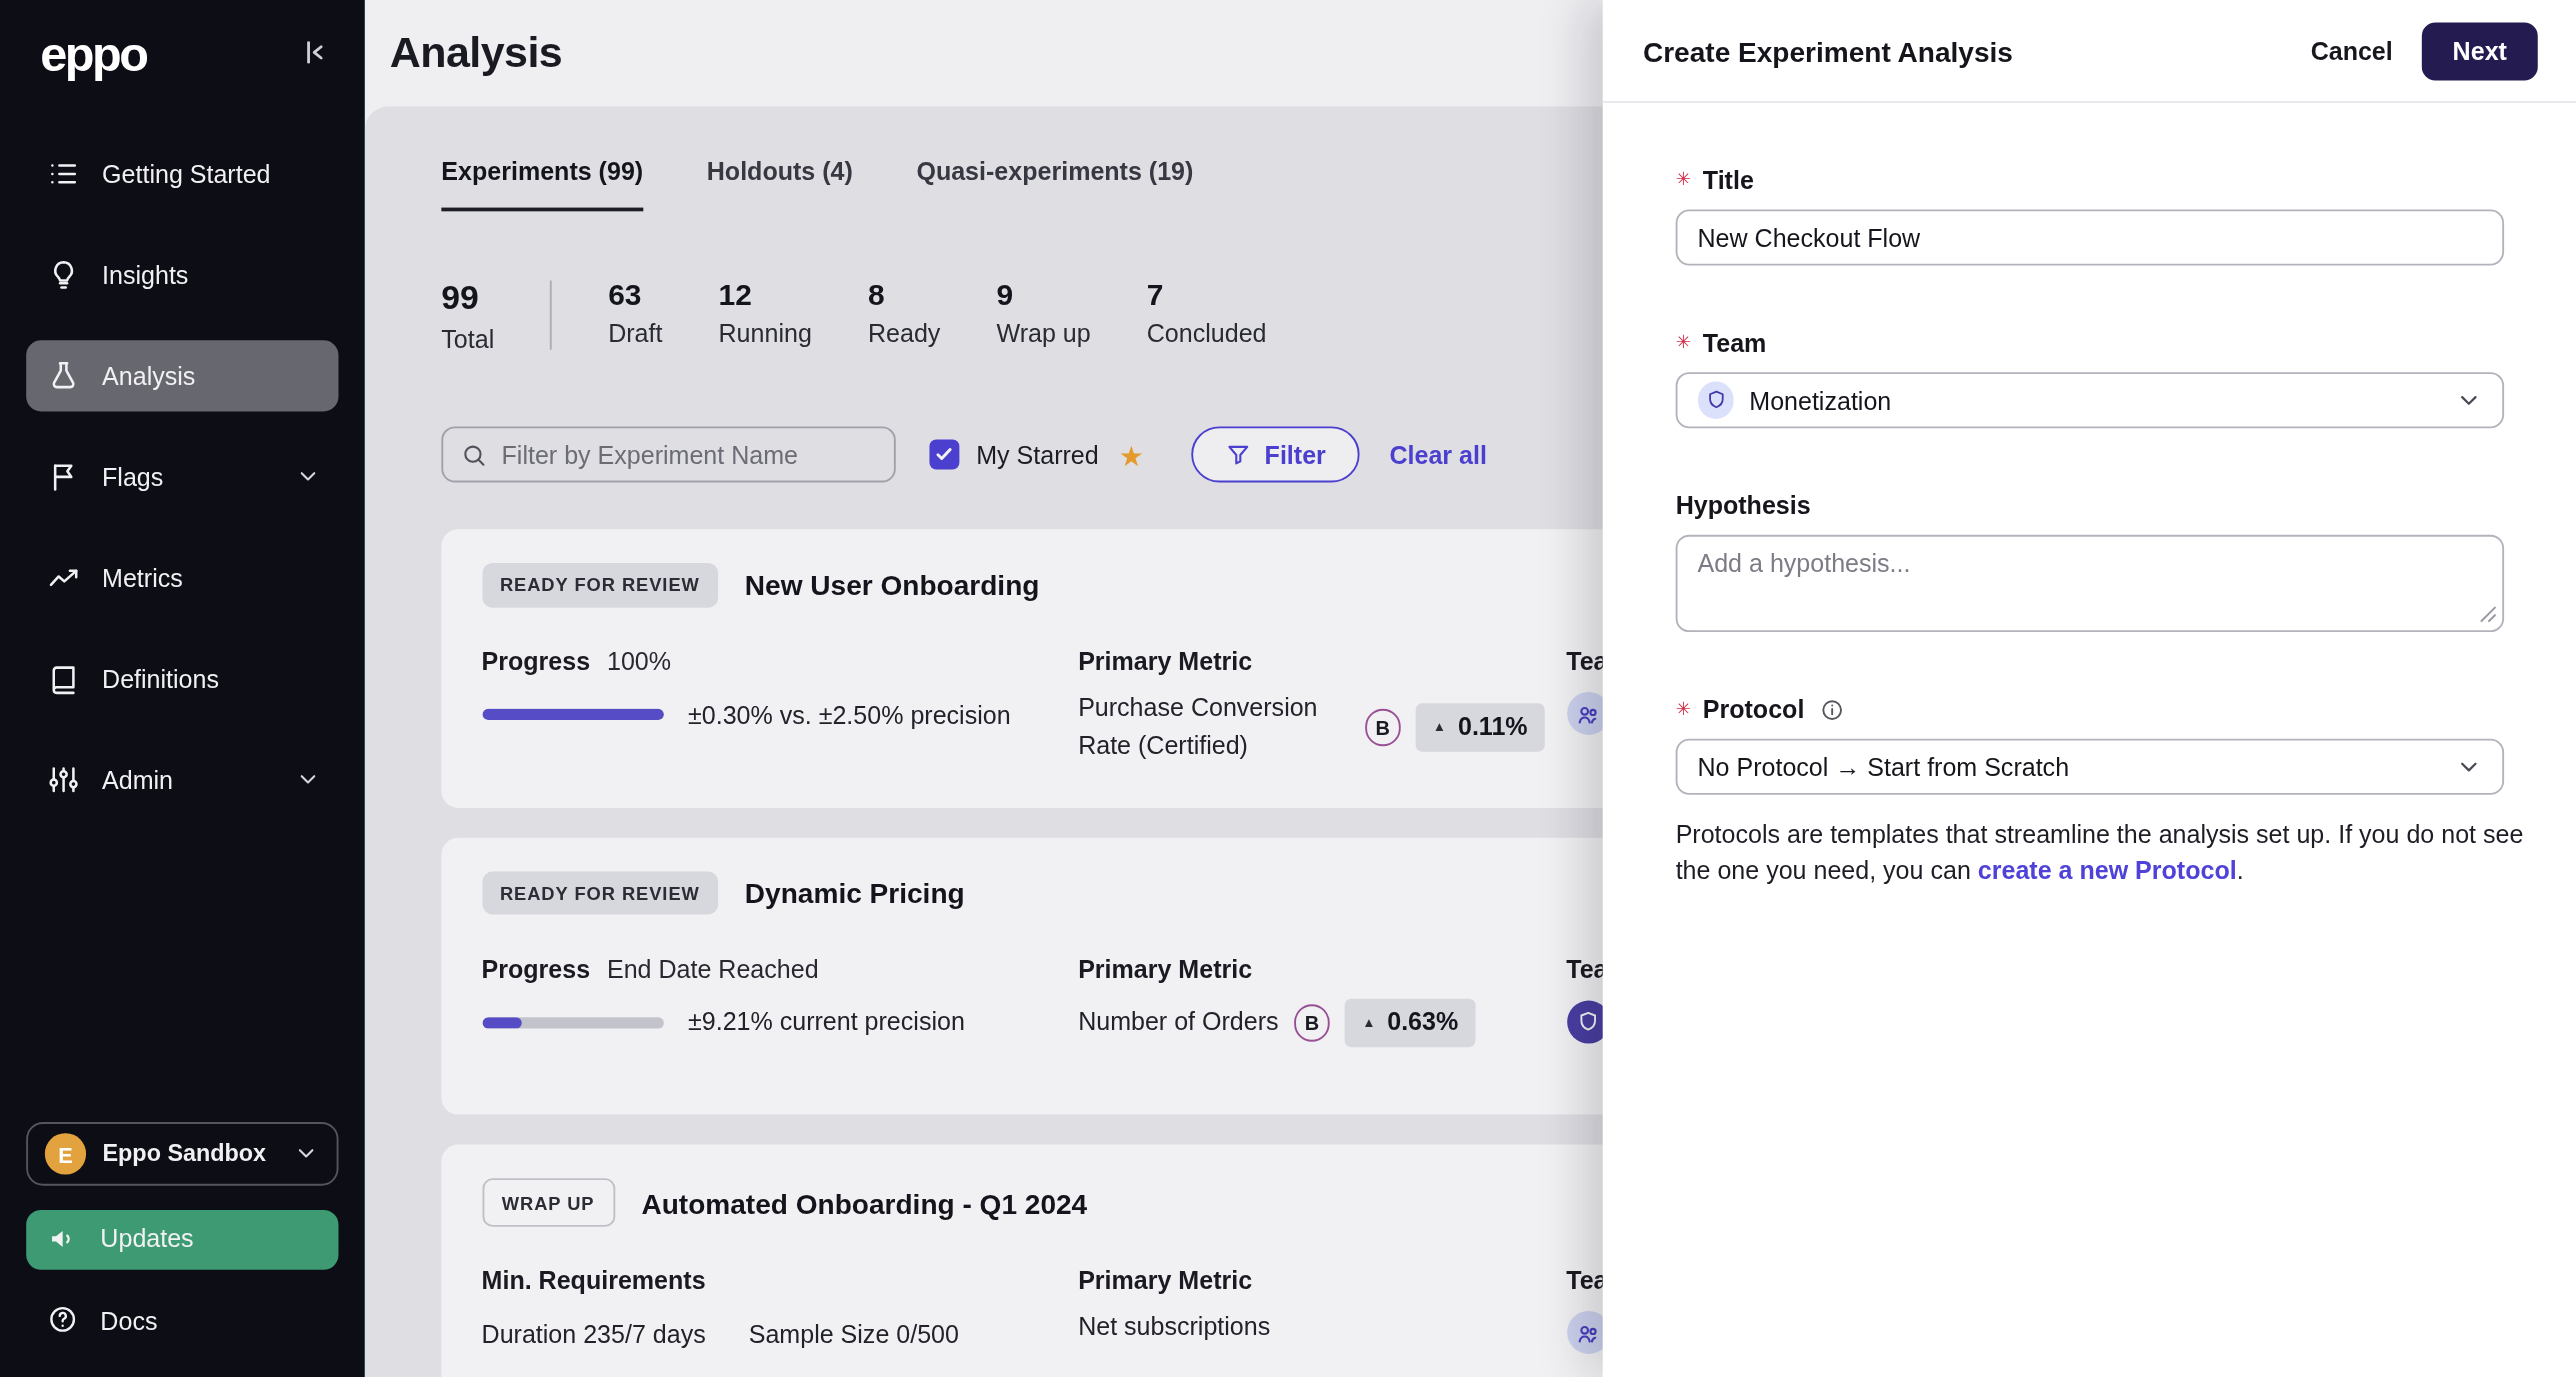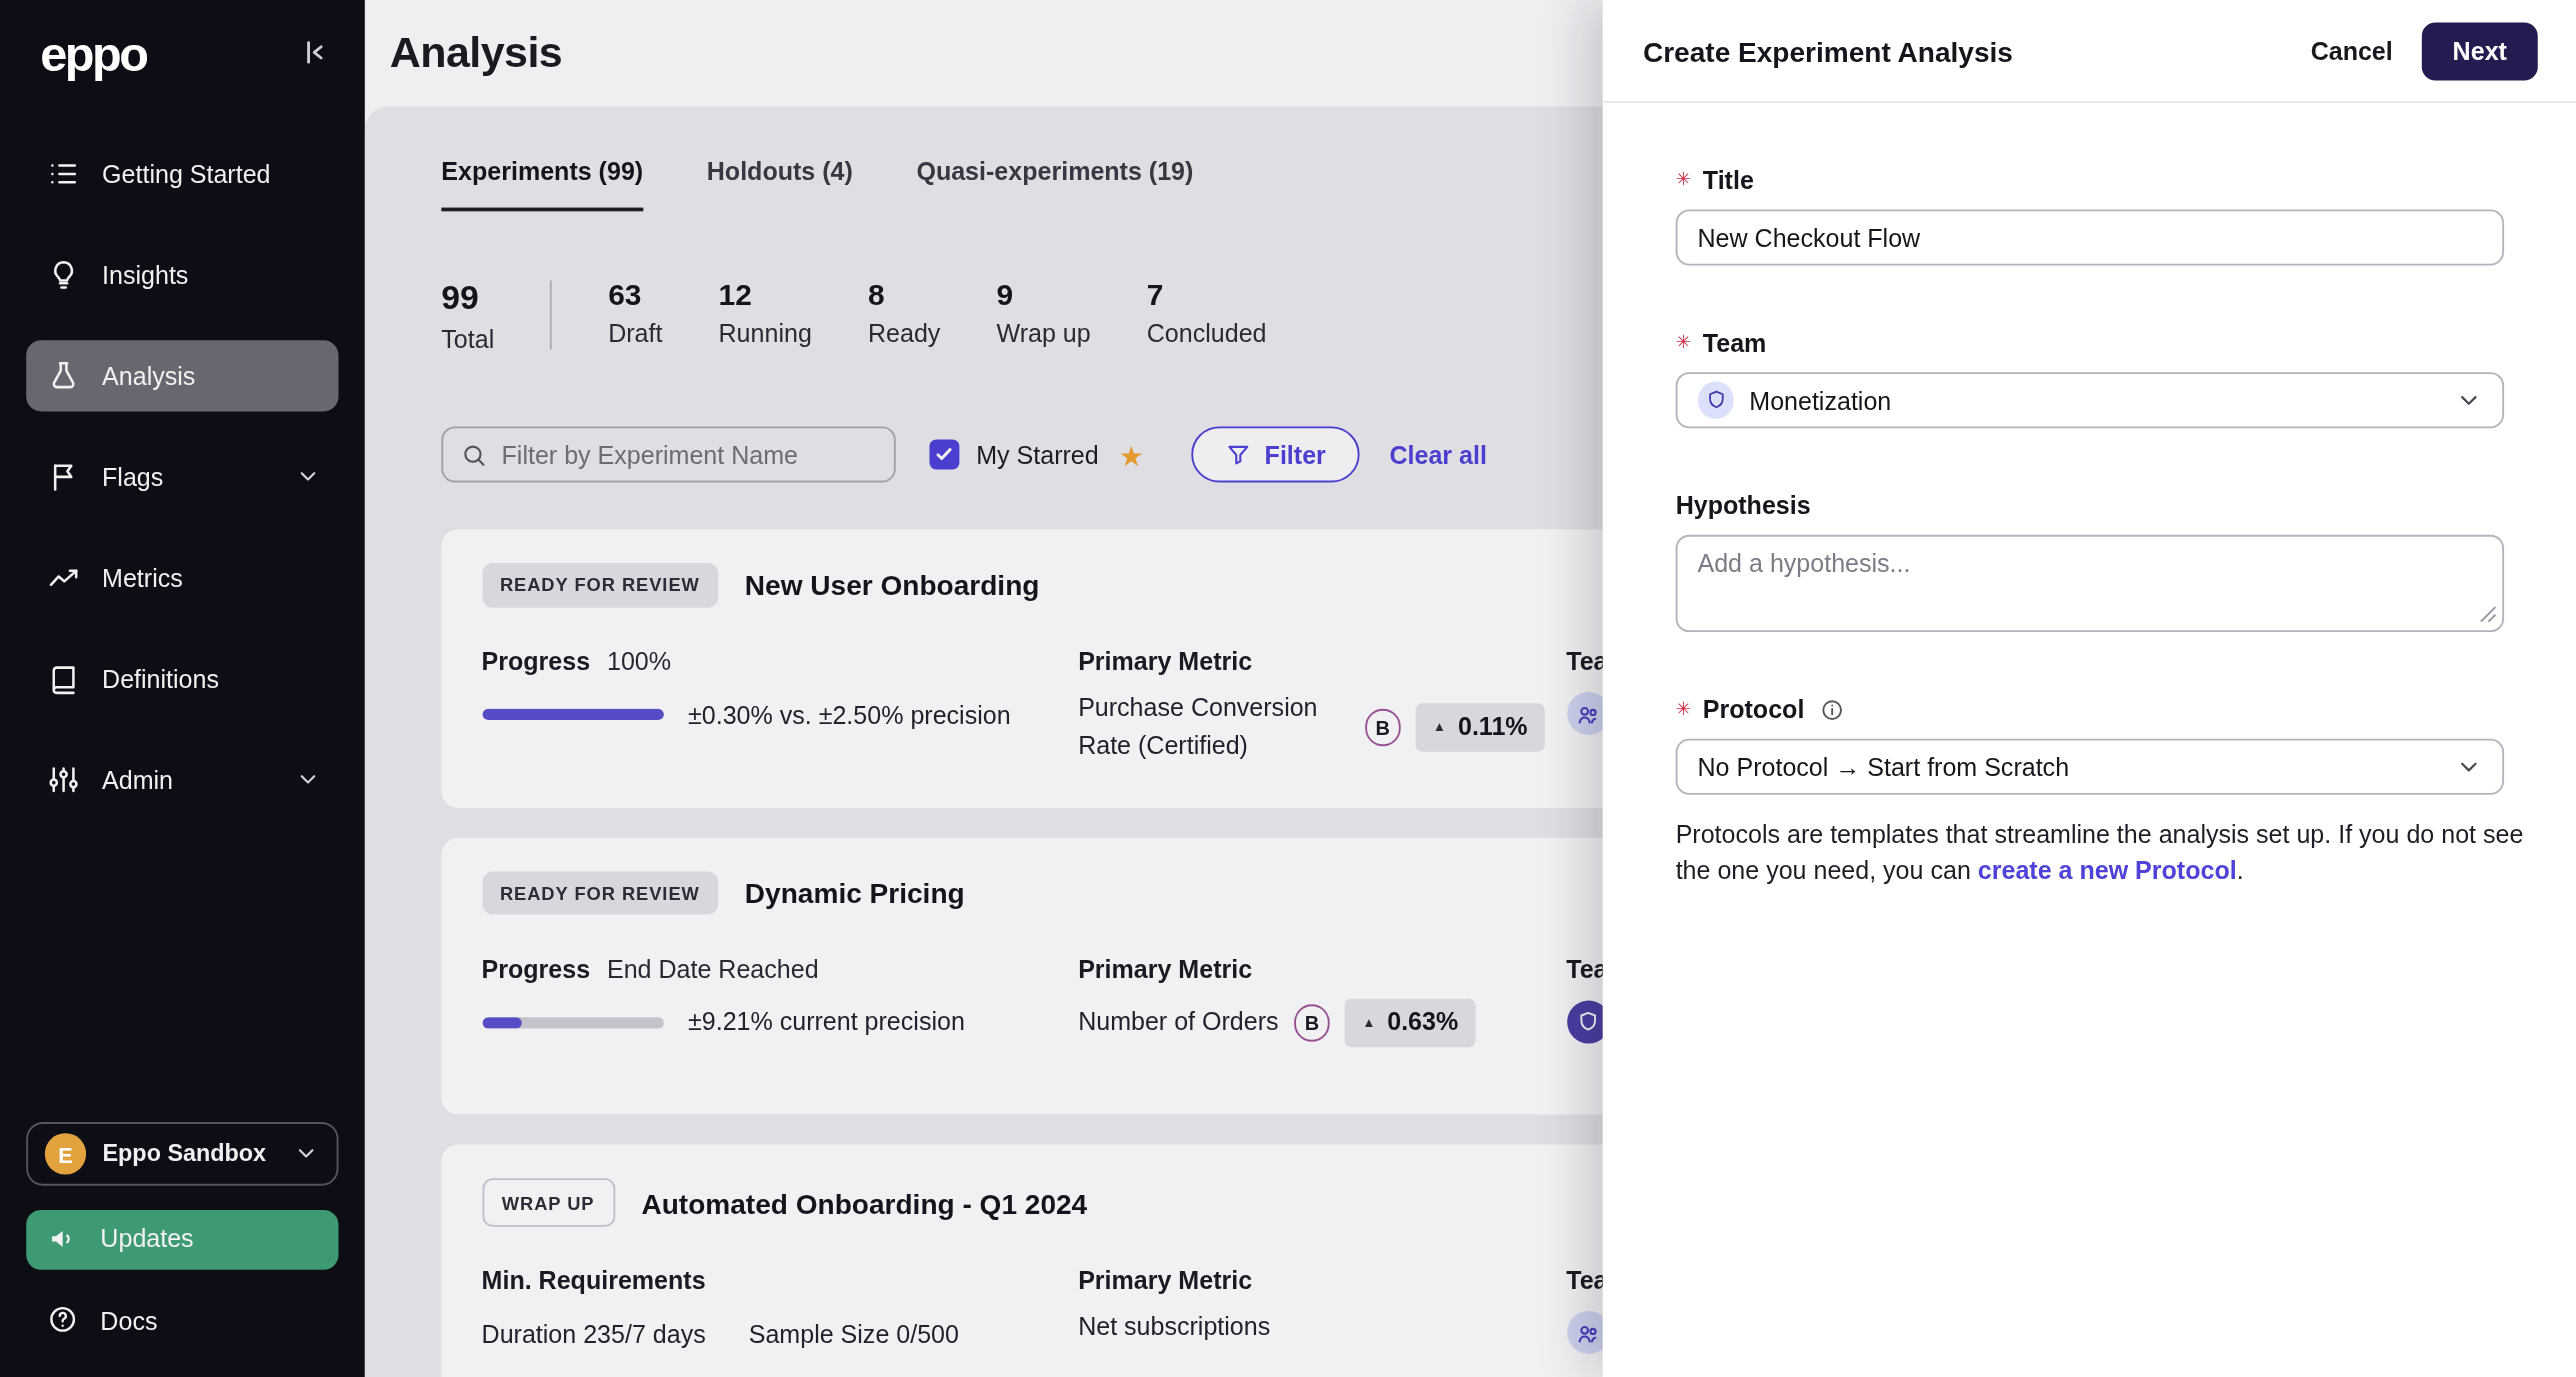"eppo" .viewport { background: #737373 -> #0ea5e9 }
